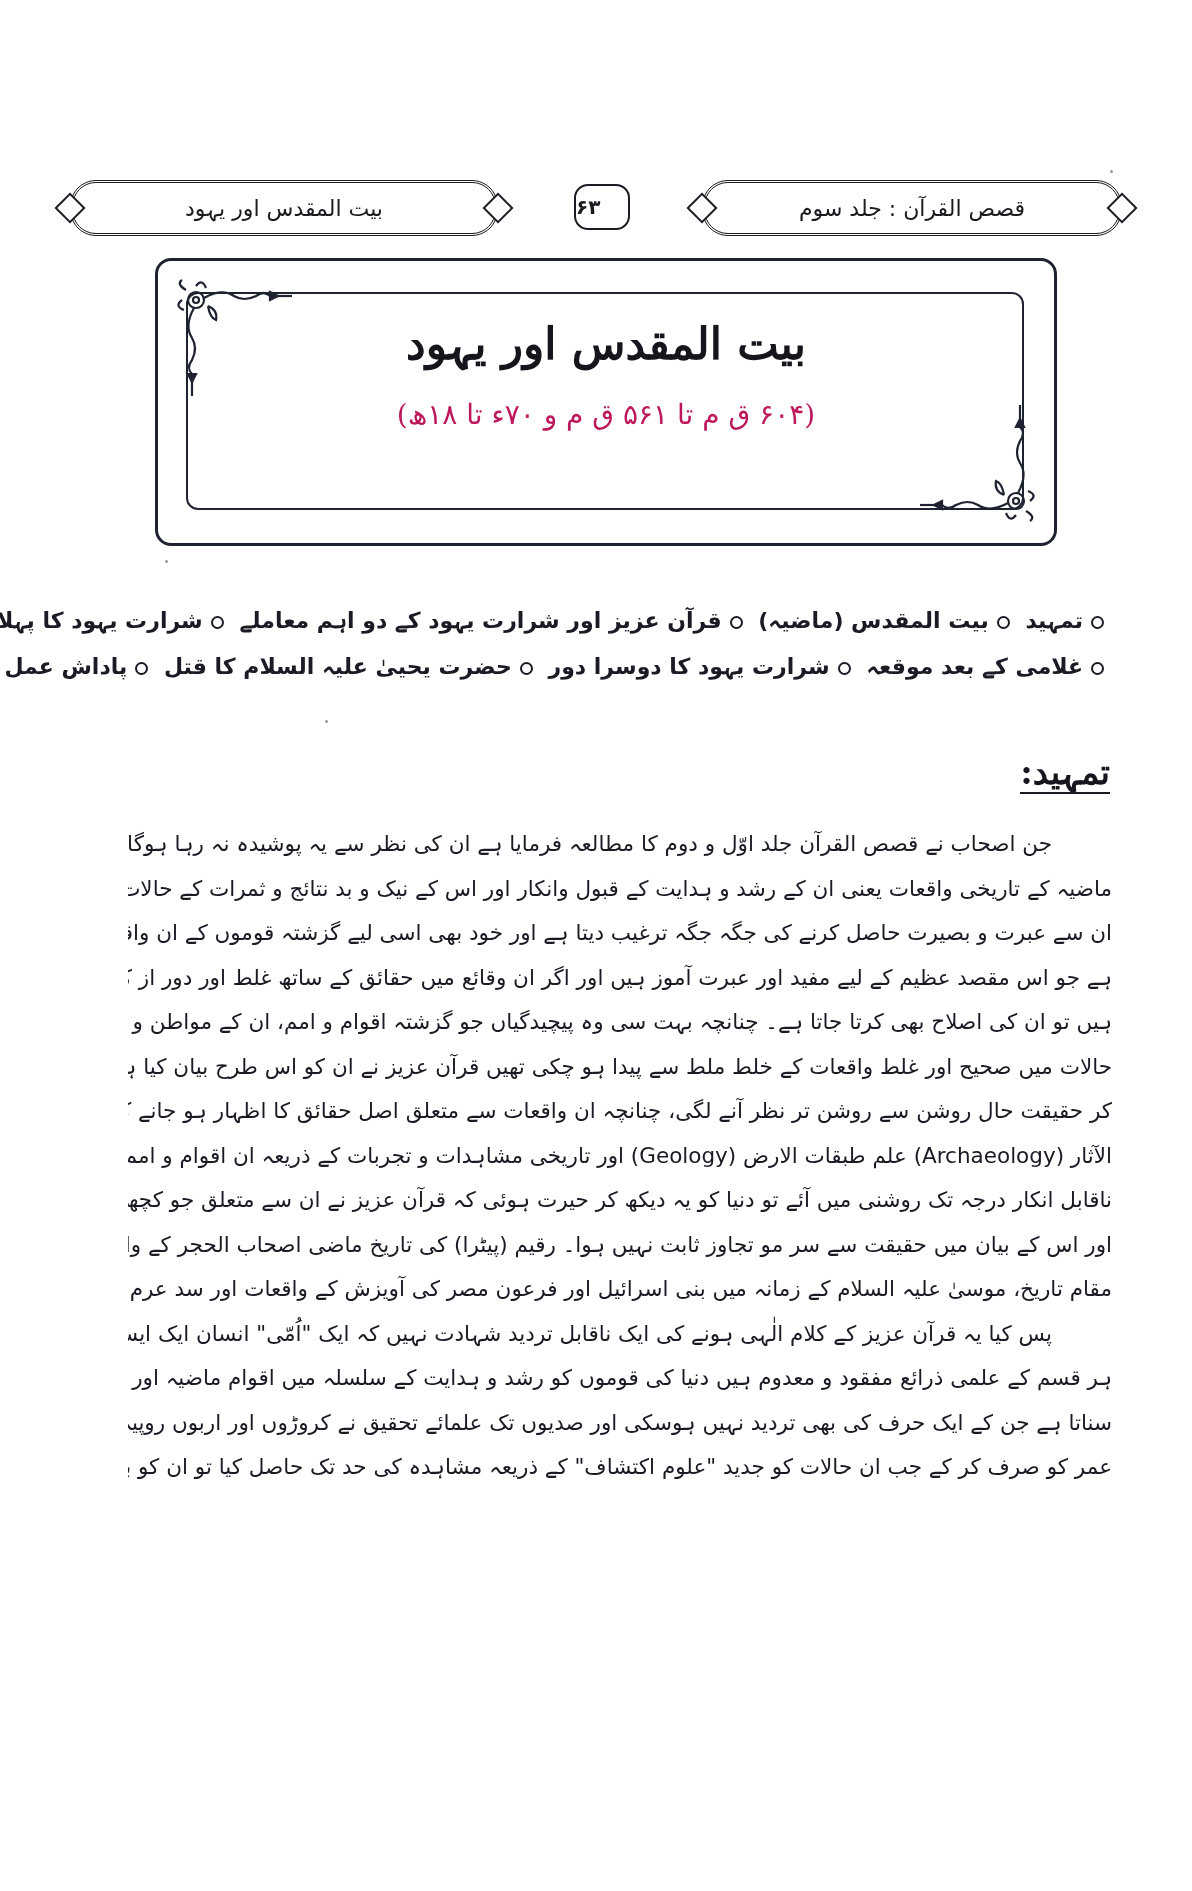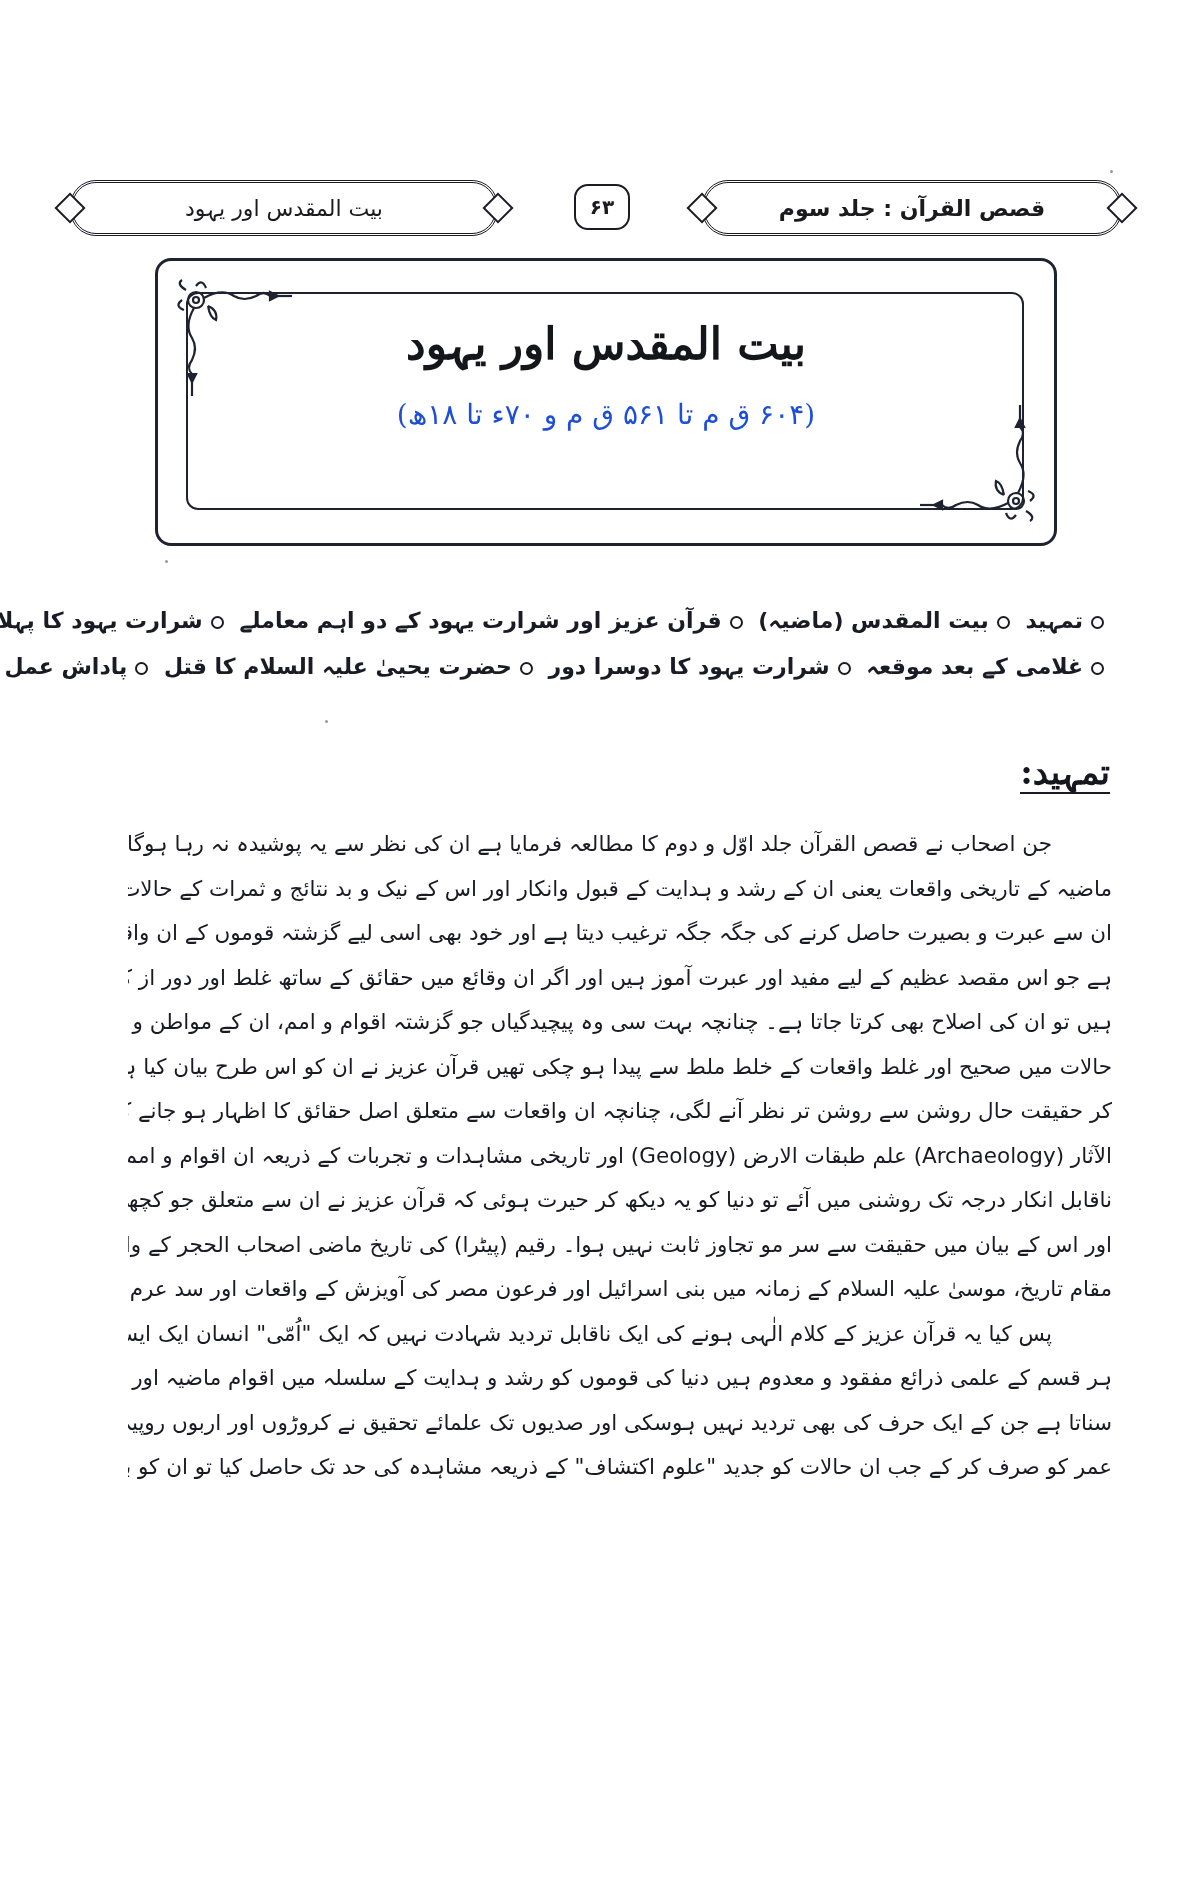"۶۳" .page-badge { justify-content: center -> flex-start }
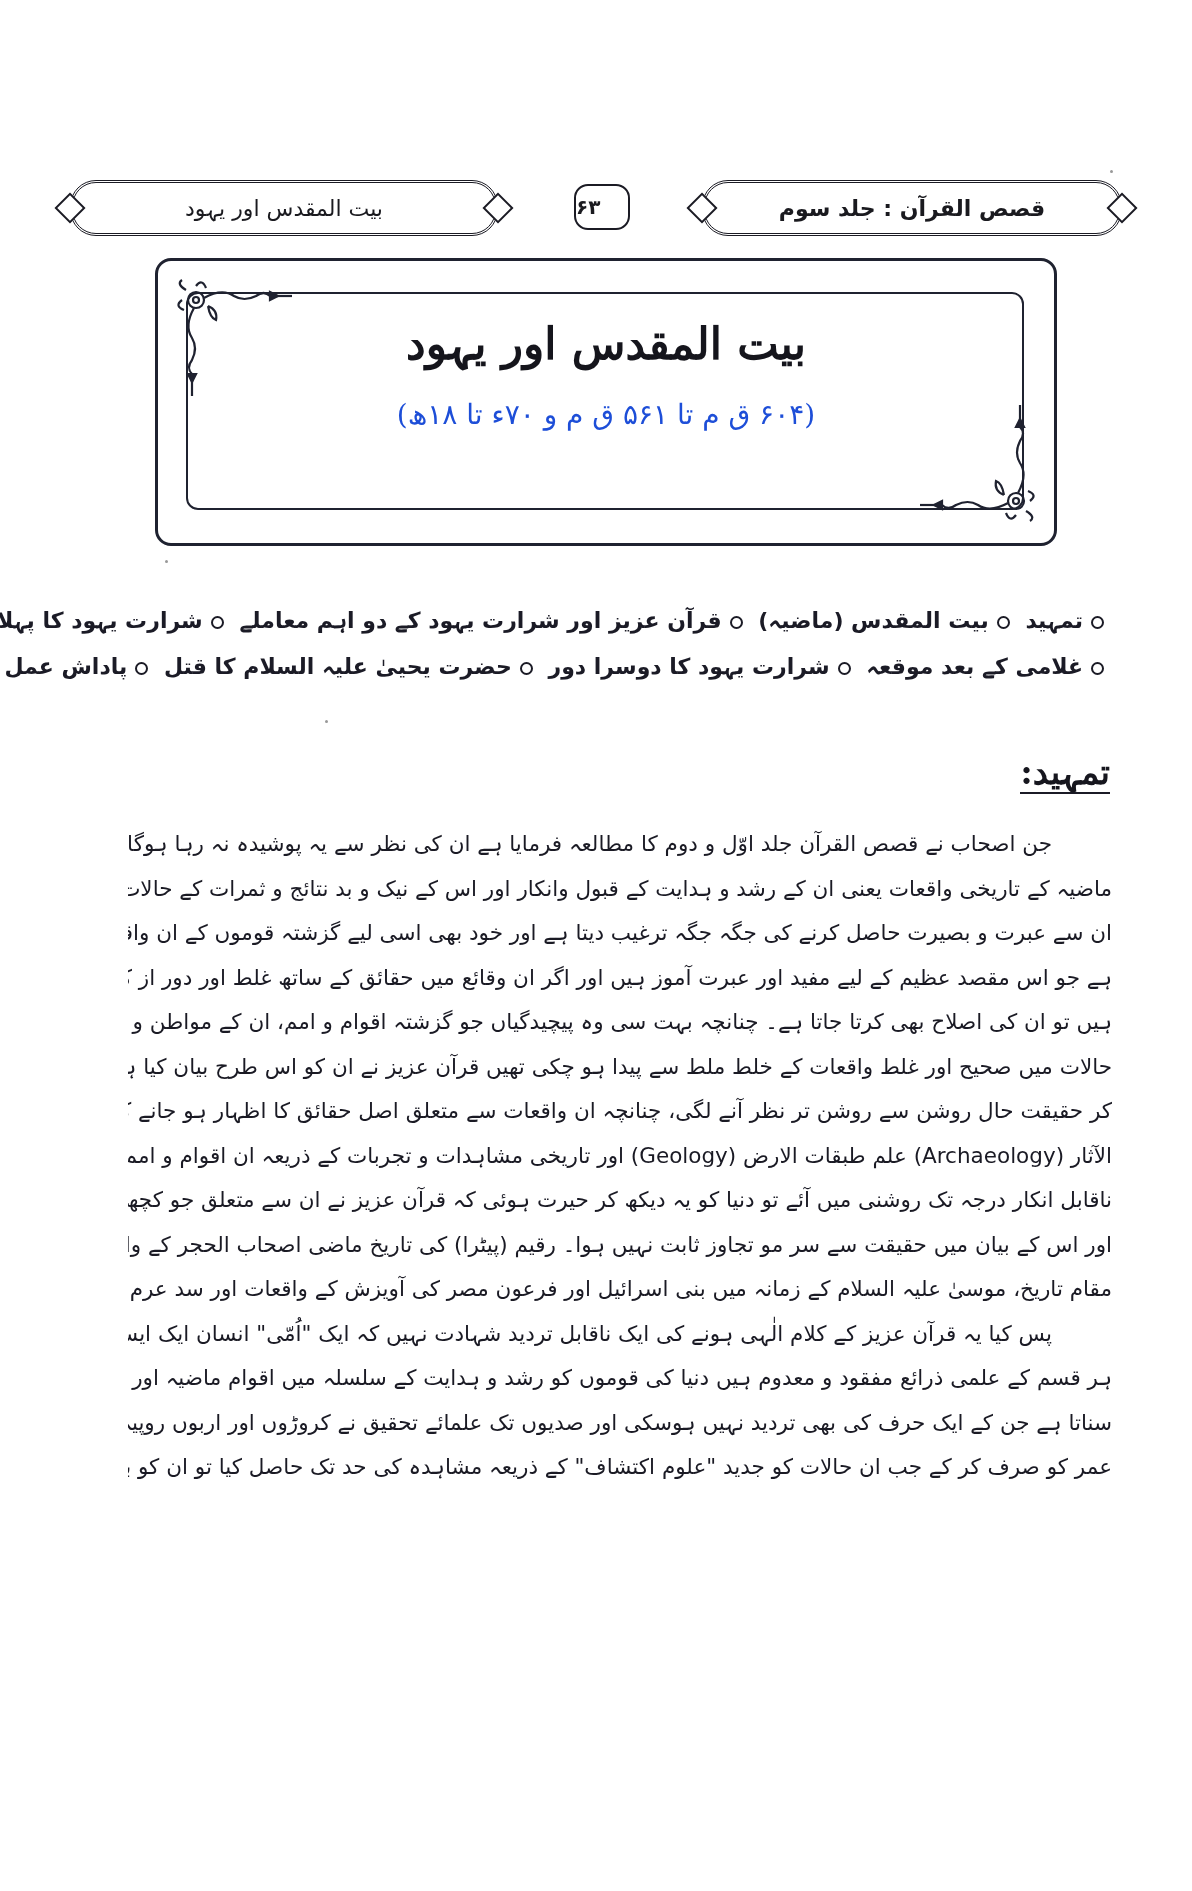"قصص القرآن : جلد سوم" div.hdr-box { font-weight: bold -> none }
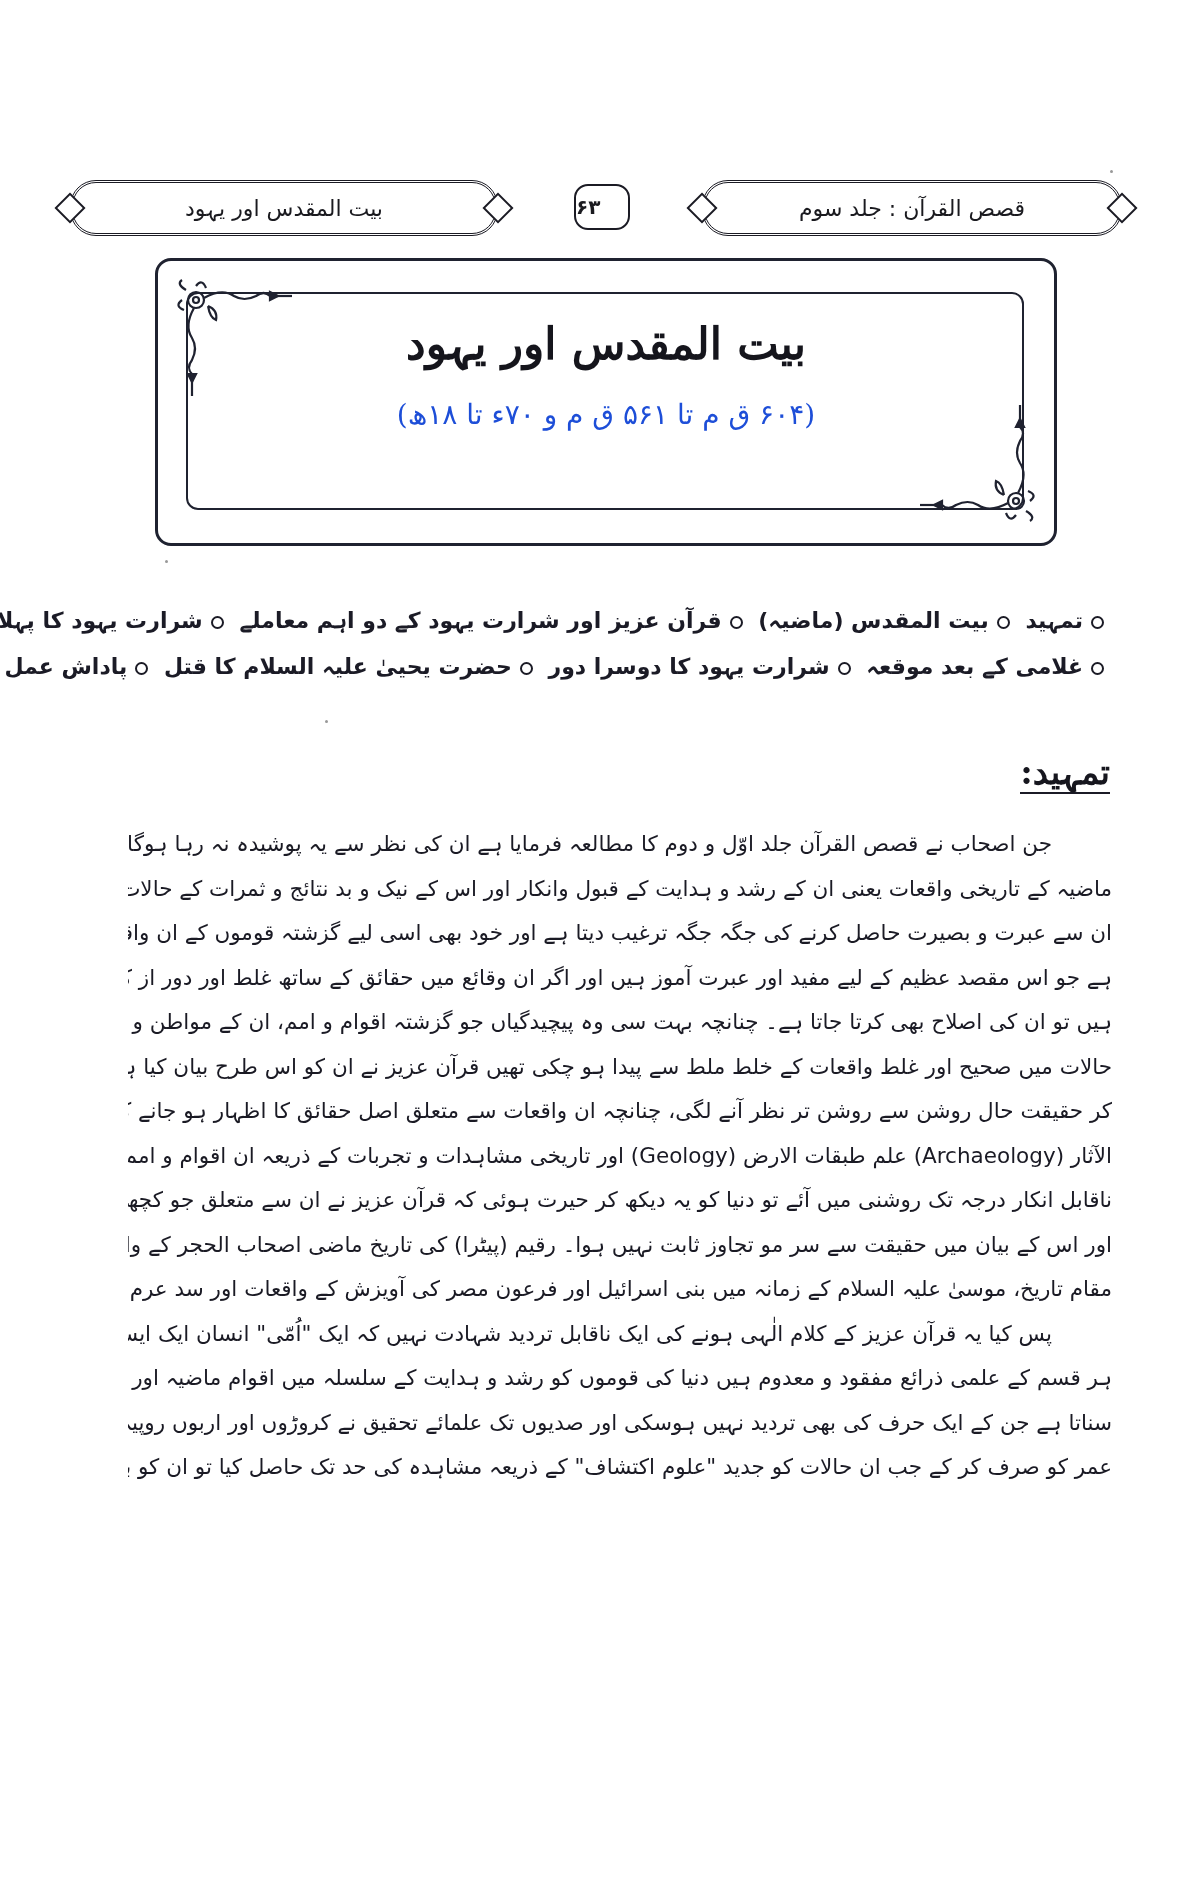"(۶۰۴ ق م تا ۵۶۱" .subtitle { color: #1d4ed8 -> #be185d }
